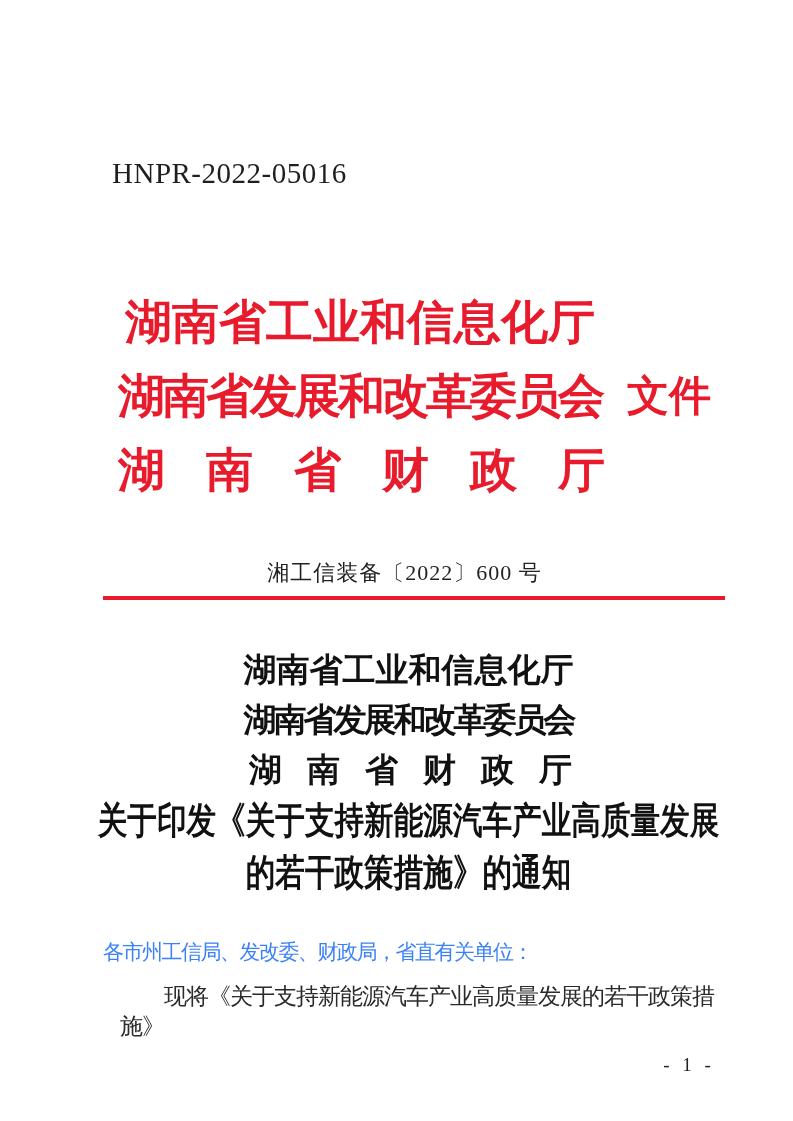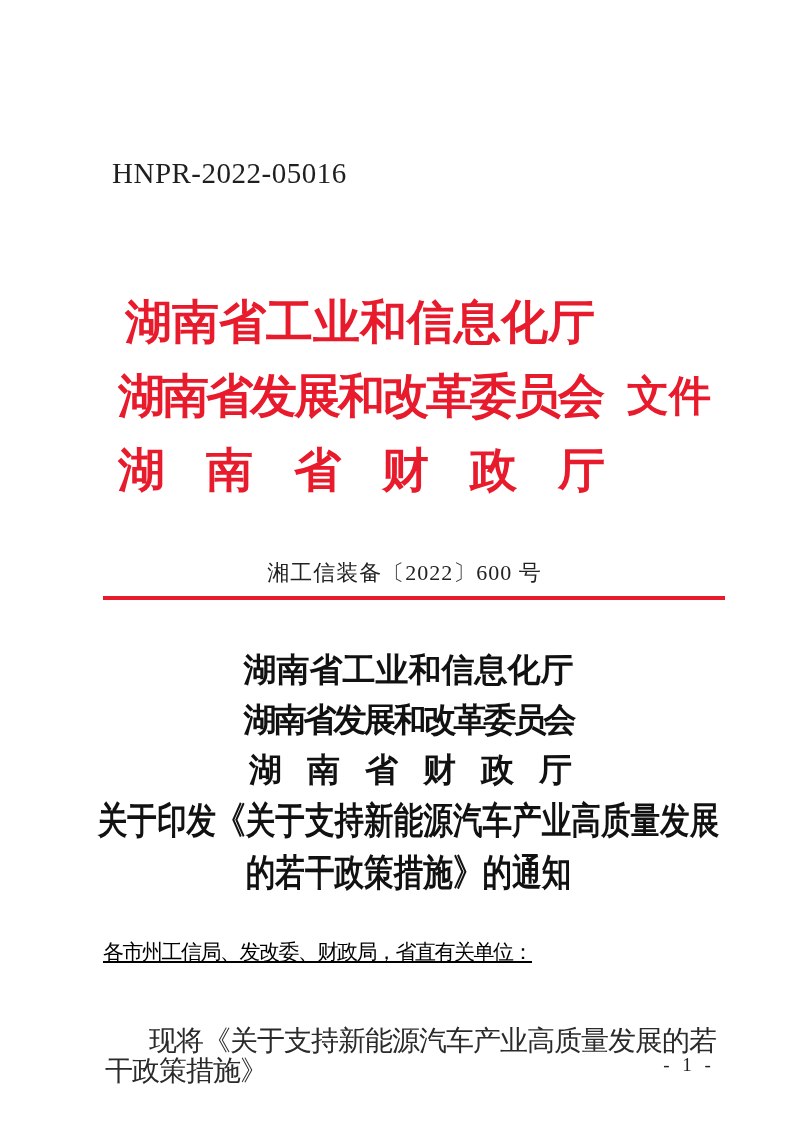"各市州工信局、发改委、财政局，省直有关单位：" .salutation { color: #000000 -> #3b82f6; text-decoration: underline -> none }
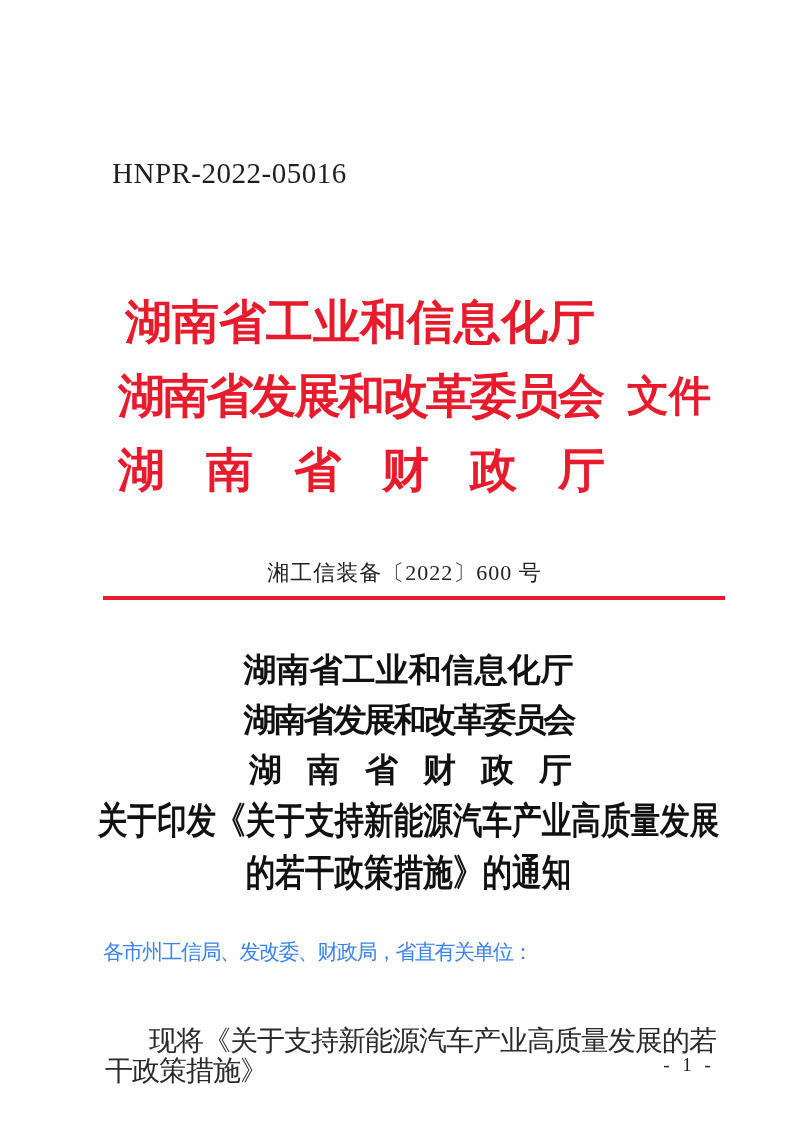"现将《关于支持新能源汽车产业高质量发展的若干政策措施》" .body-paragraph { font-size: 28px -> 23px; left: 105px -> 120px; margin-top: 44px -> none }
